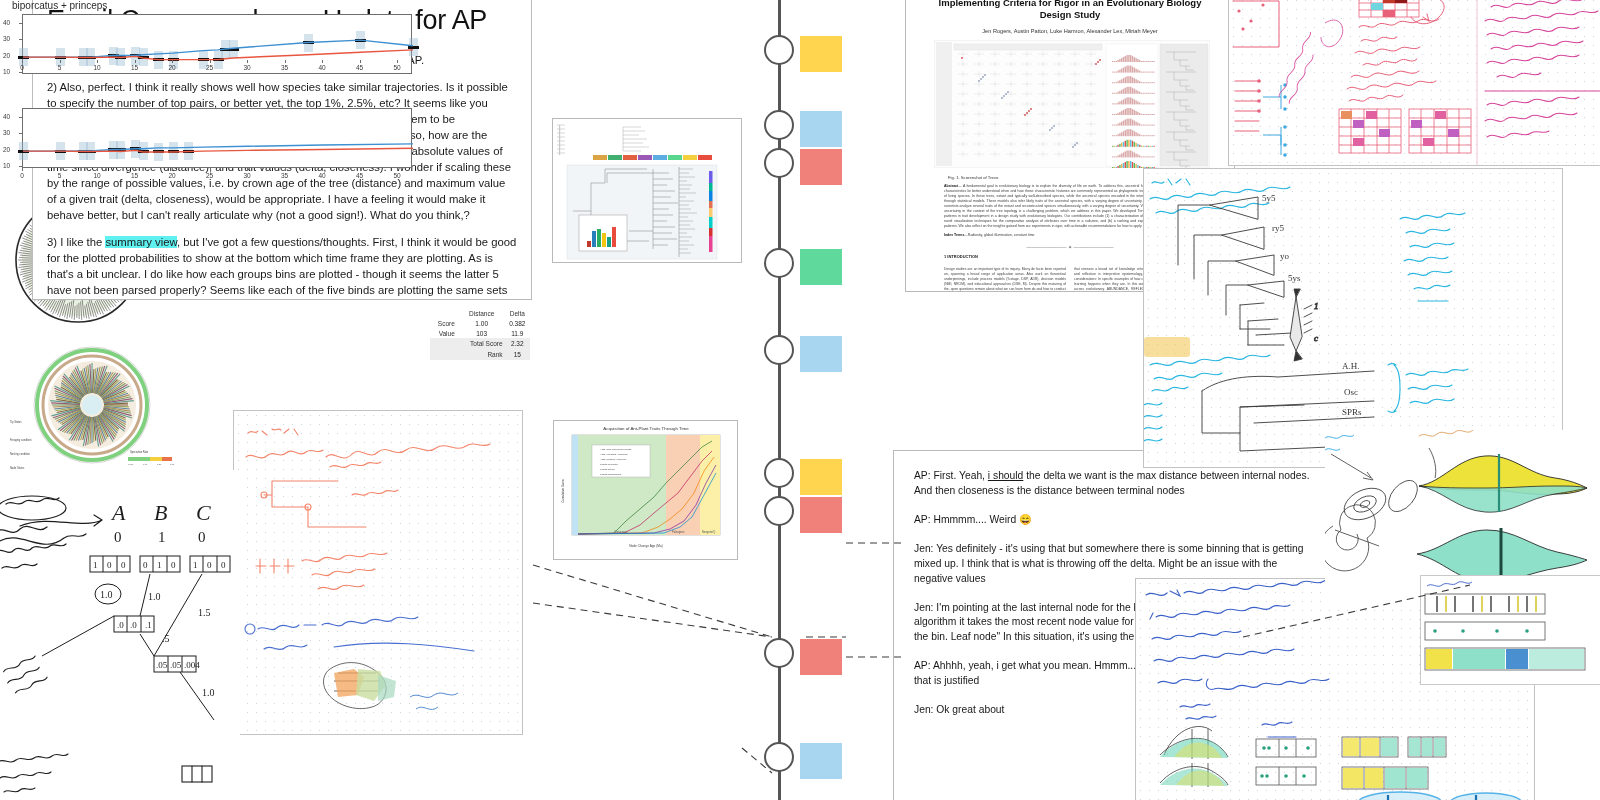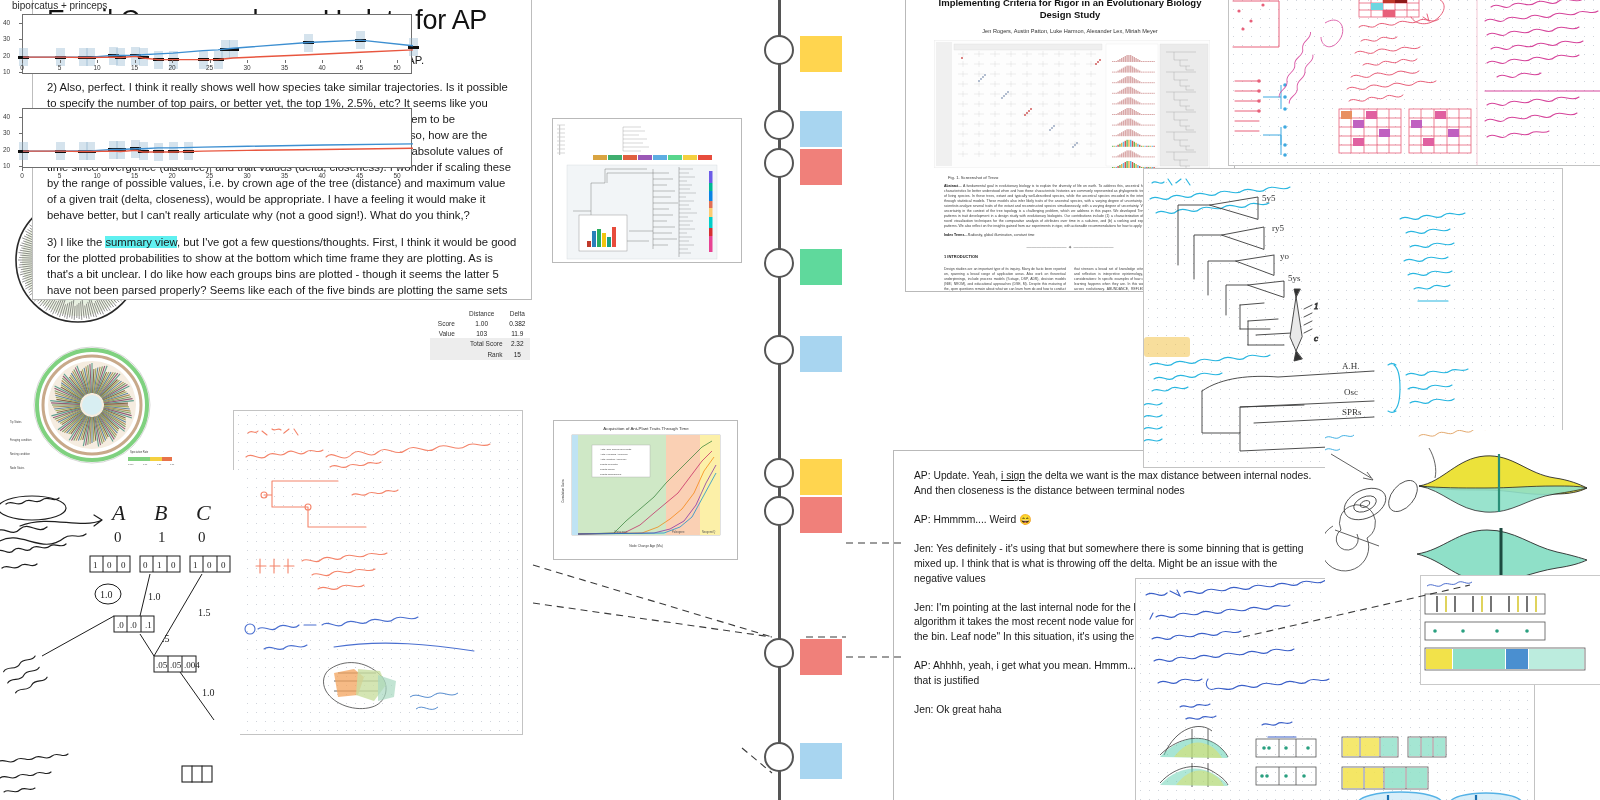"AP: Update. Yeah," span { text: Update -> First }
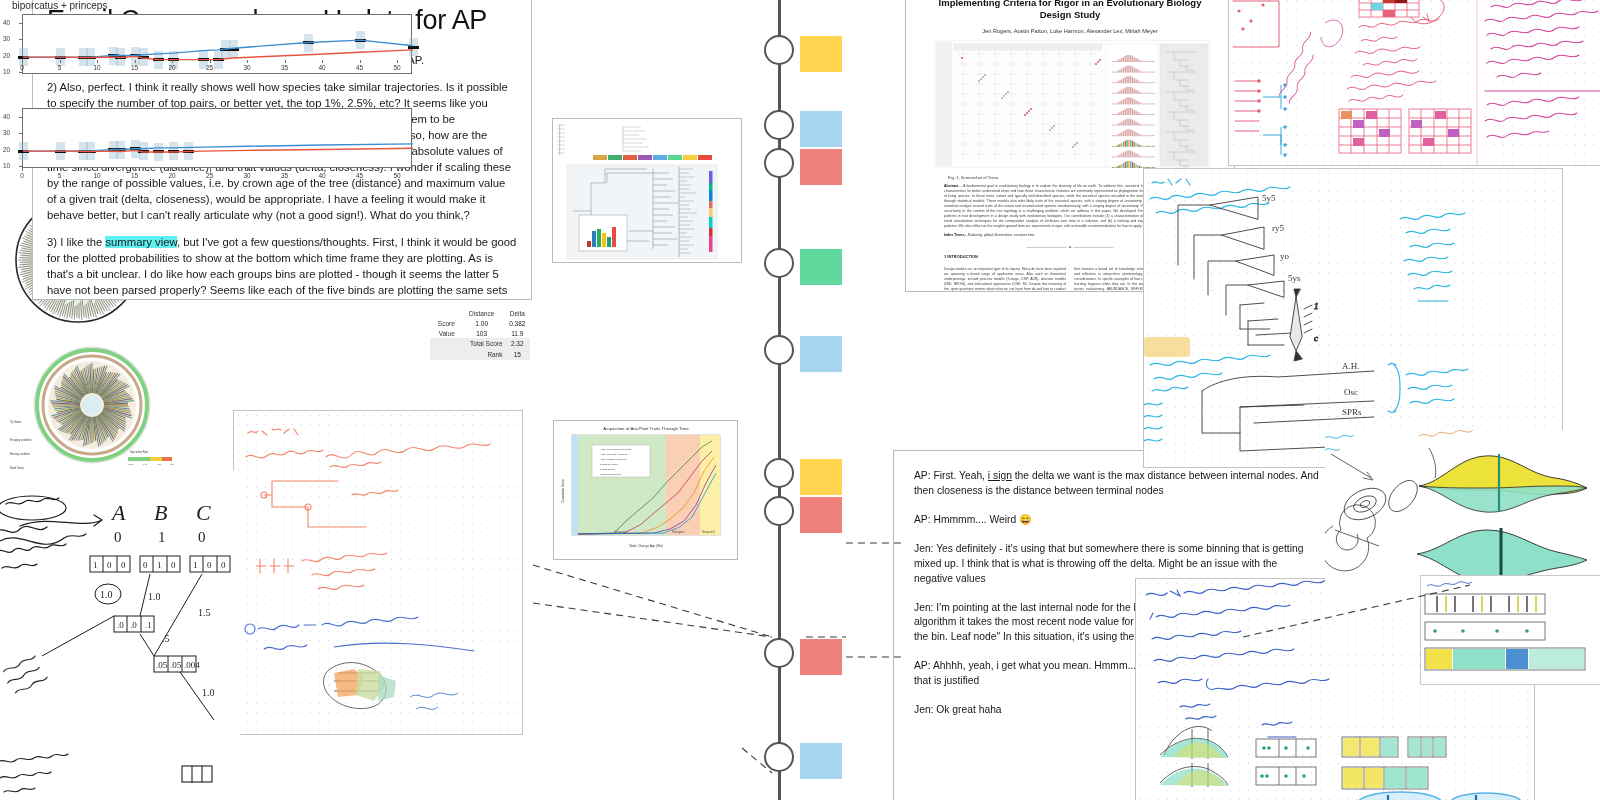"i sign" u { text: sign -> should }
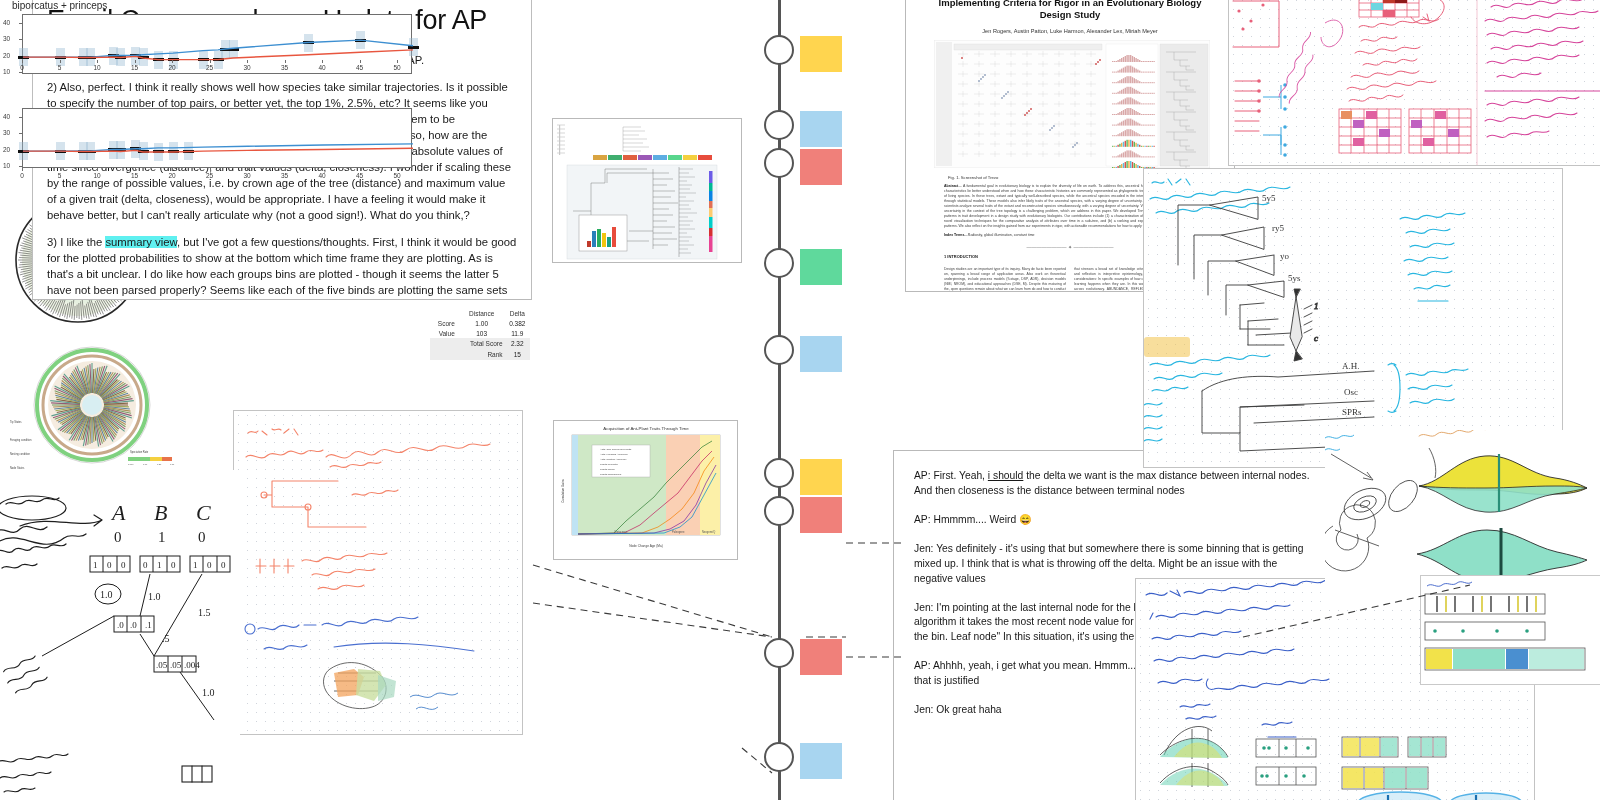"Jen: Ok great haha" span { text: haha -> about }
